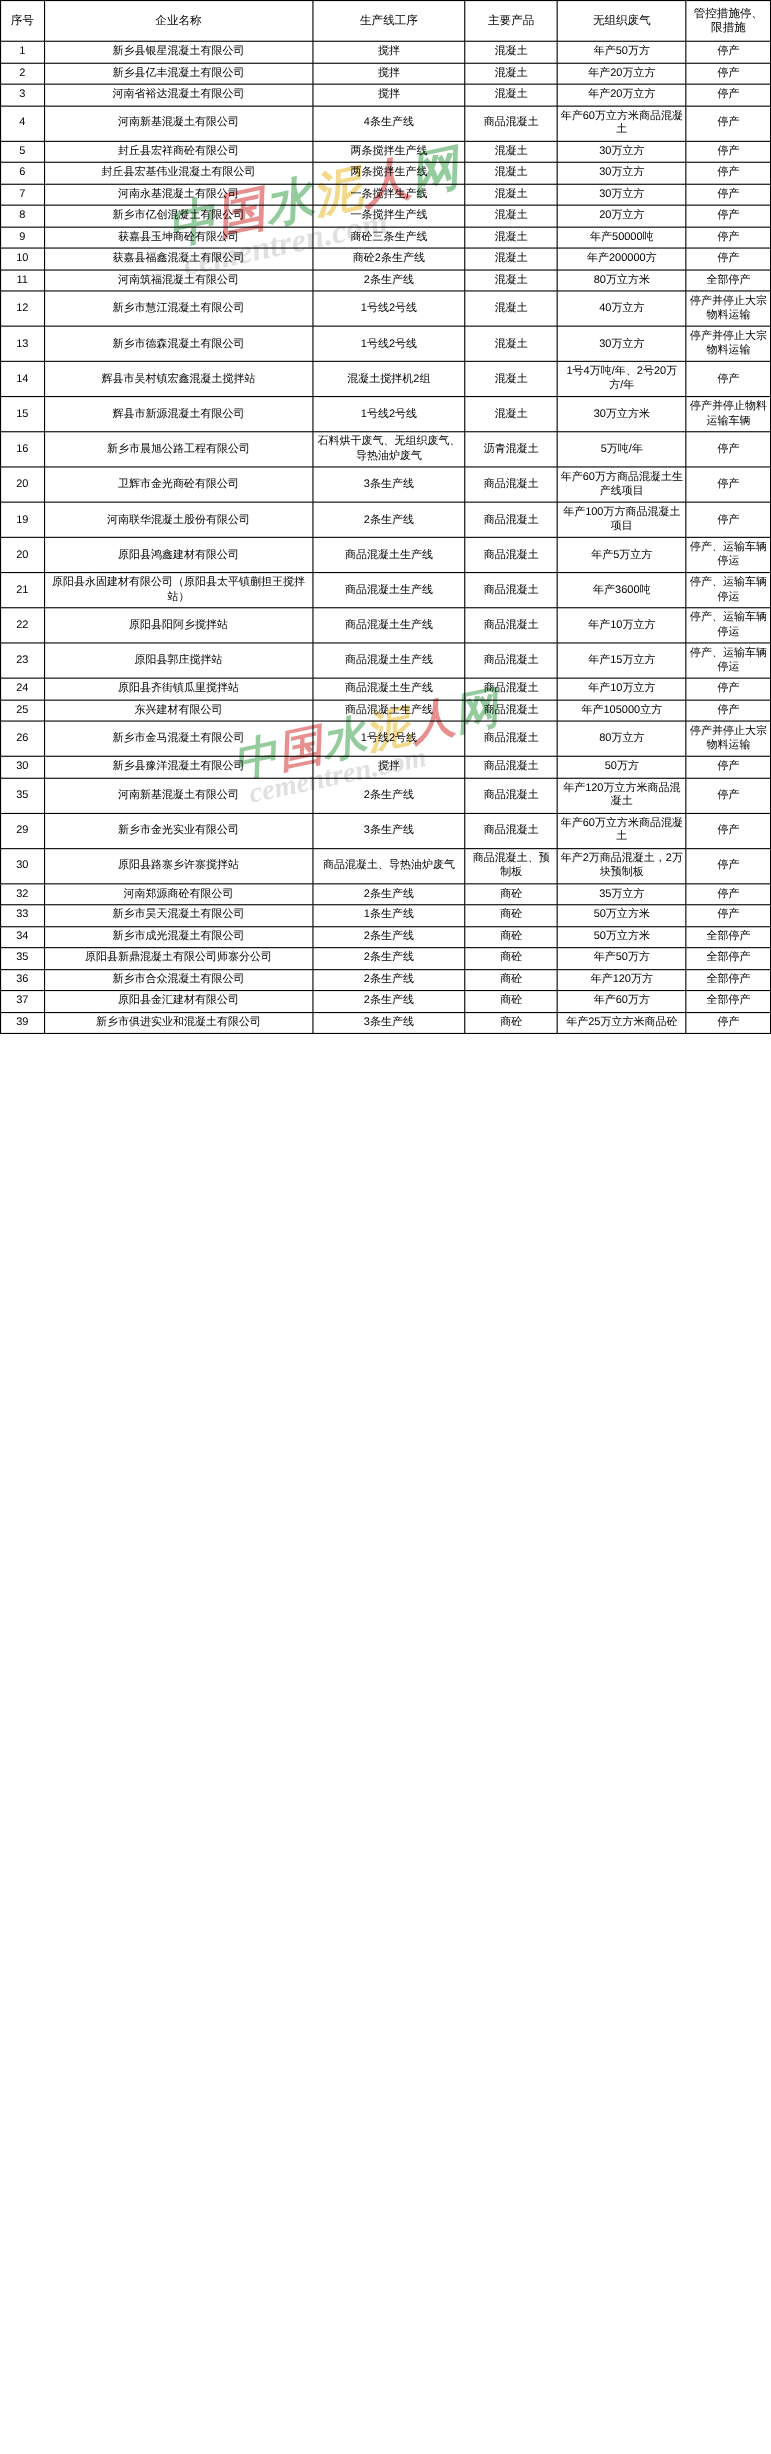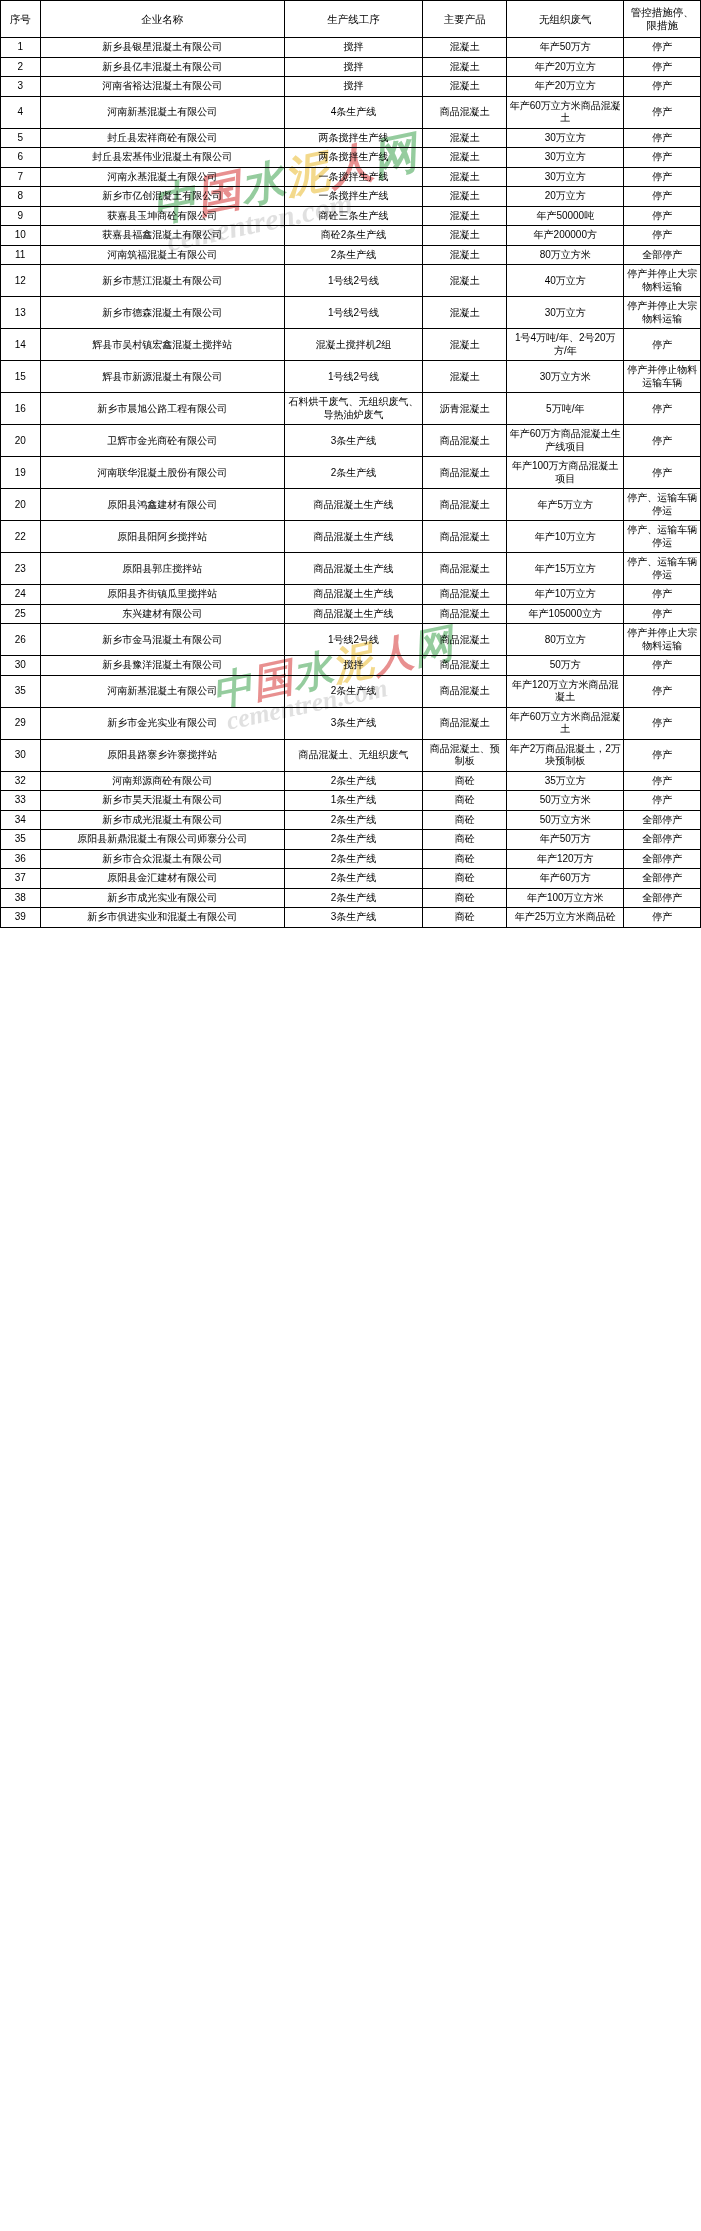"21" tr { html: none -> <tr> <td>21</td> <td>原阳县永固建材有限公司（原阳县太平镇蒯担王搅拌站）</td> <td>商品混凝土生产线</td> <td>商品混凝土</td> <td>年产3600吨</td> <td>停产、运输车辆停运</td> </tr> }
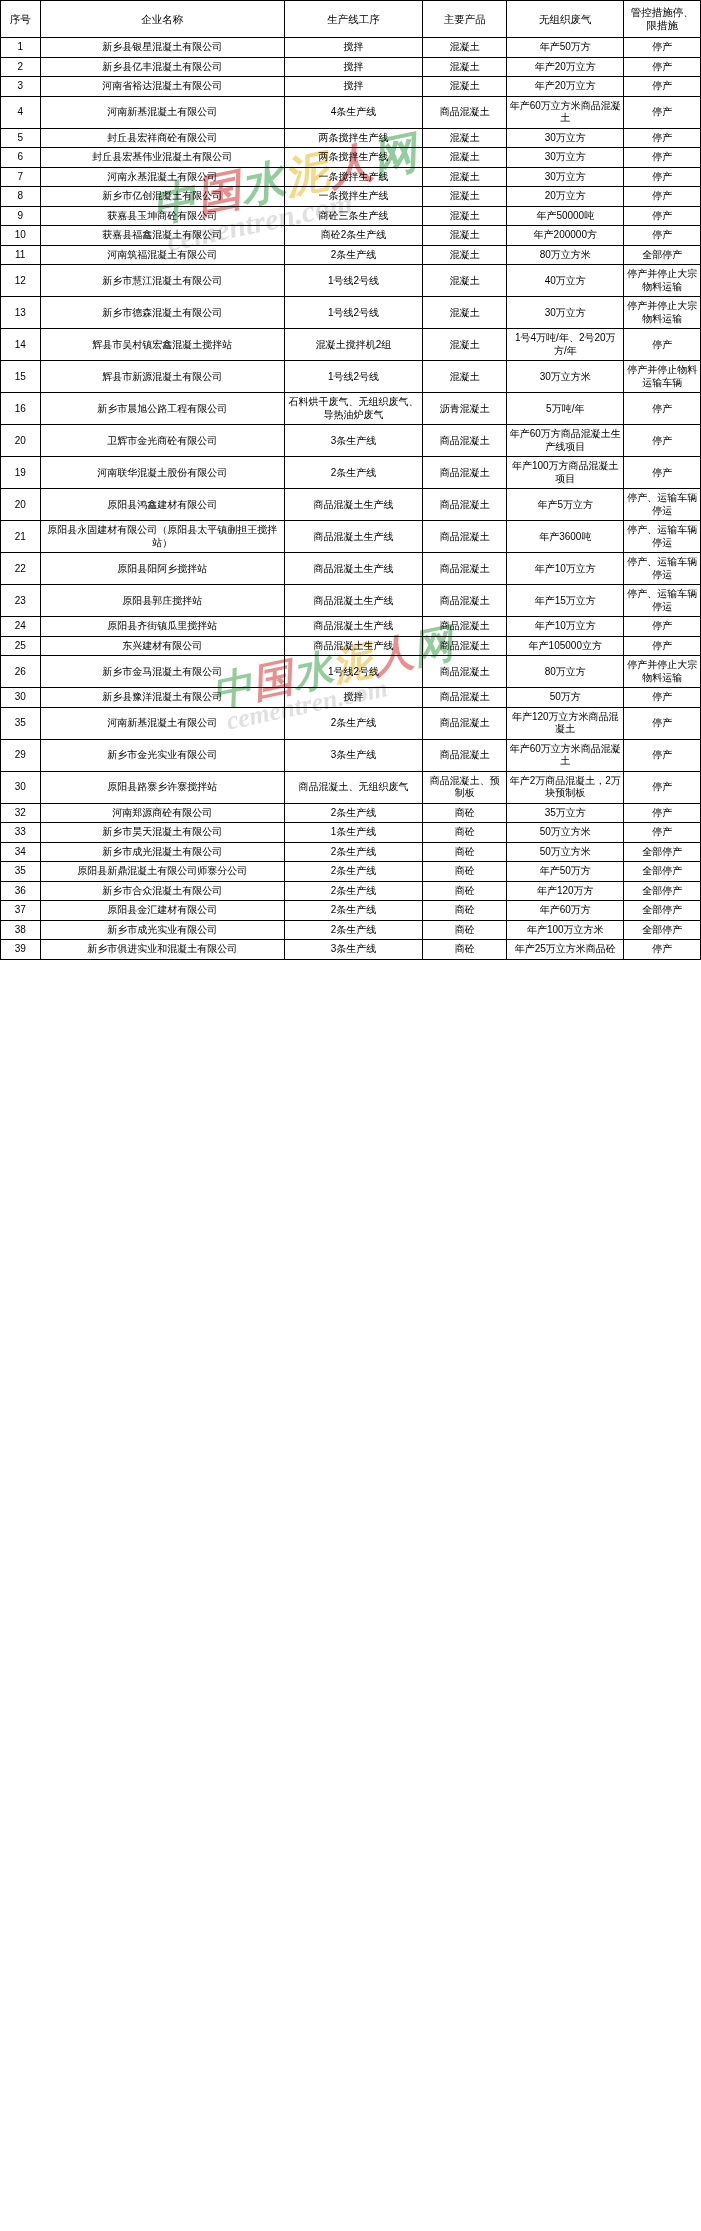"商品混凝土、无组织废气" td { text: 无组织 -> 导热油炉 }
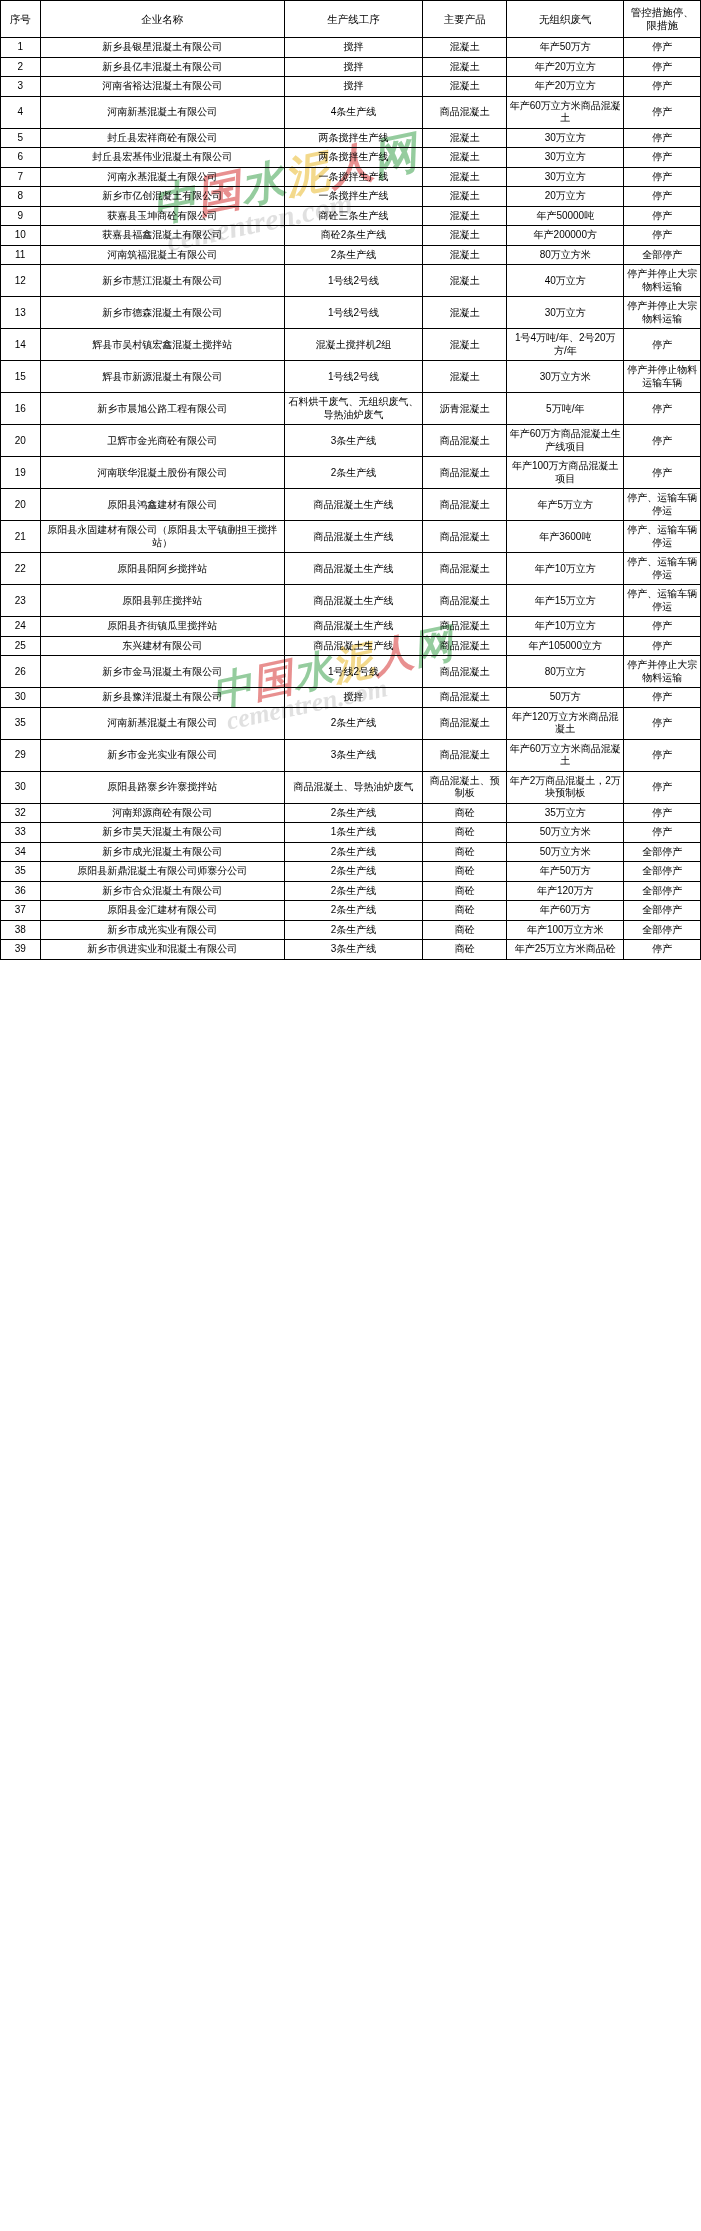"38" tr { html: <tr> <td>38</td> <td>新乡市成光实业有限公司</td> <td>2条生产线</td> <td>商砼</td> <td>年产100万立方米</td> <td>全部停产</td> </tr> -> none }
